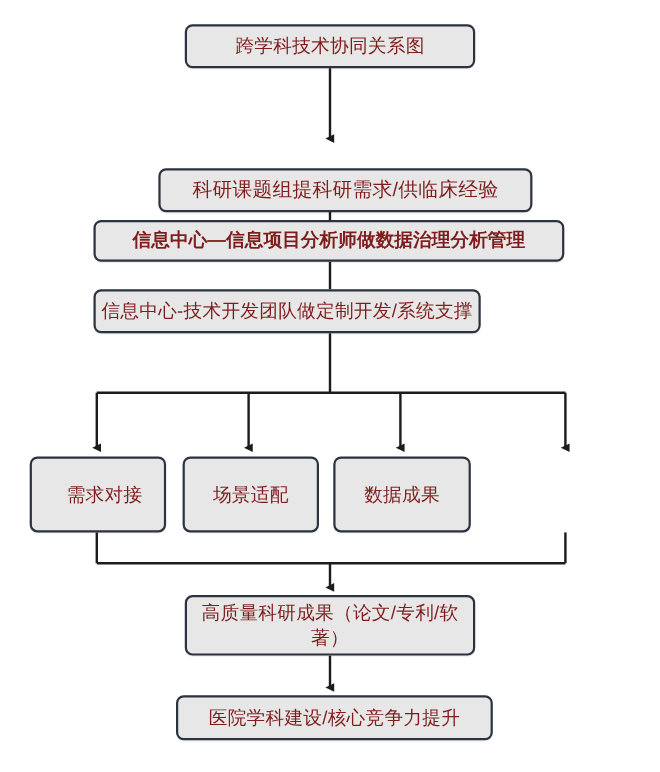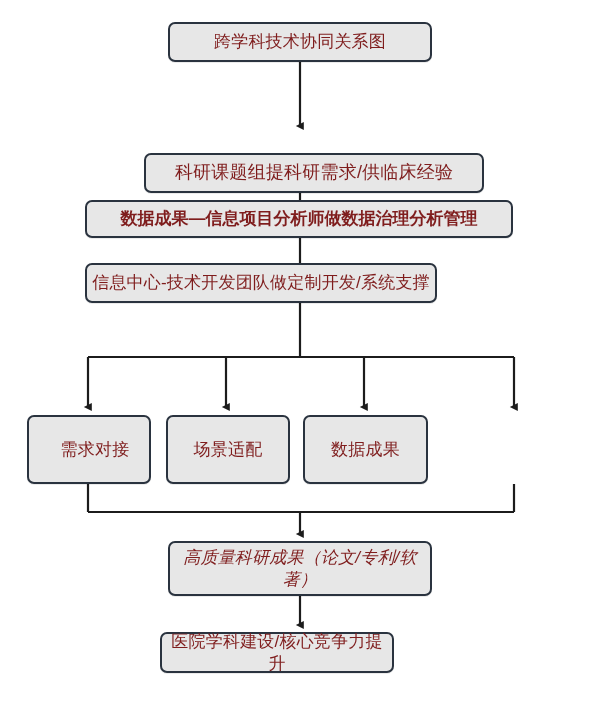"数据成果—信息项目分析师做数据治理分析管理" span { text: 数据成果 -> 信息中心 }
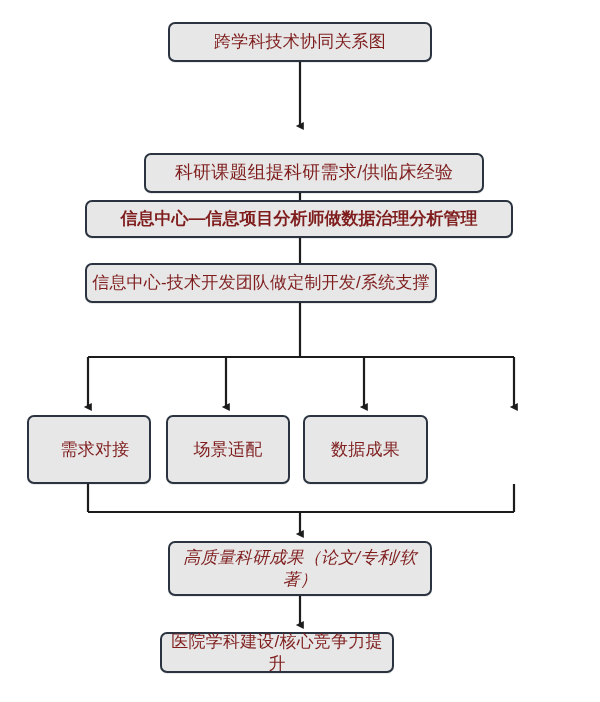"高质量科研成果（论文/专利/软著）" .n-out { font-style: italic -> none }
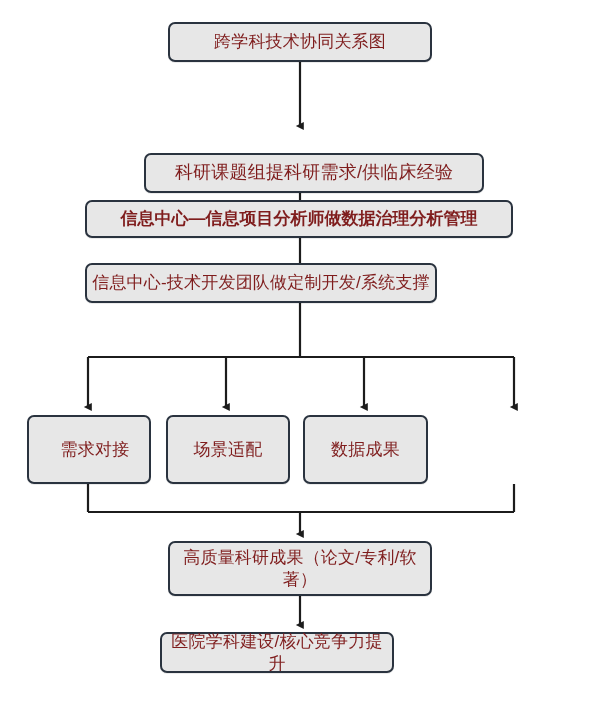"医院学科建设/核心竞争力提升" .n-final { width: 234px -> 288px }
